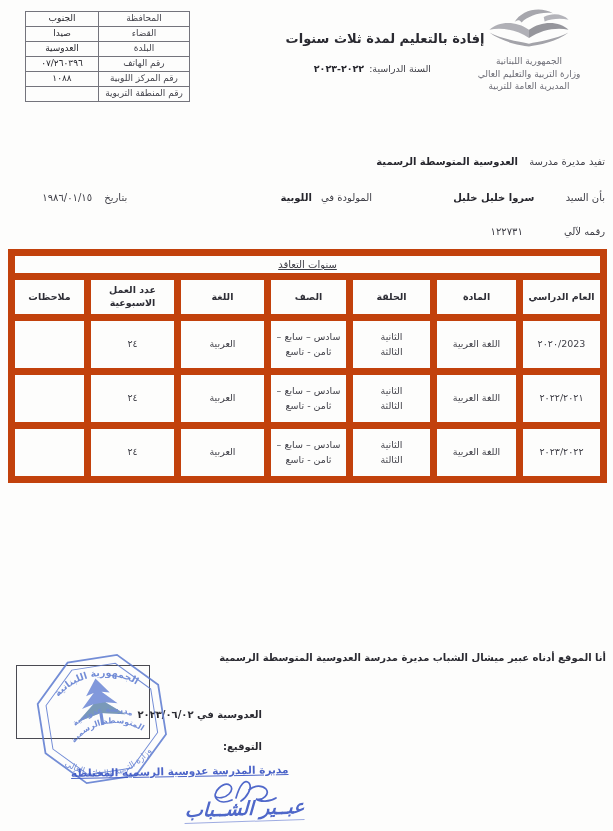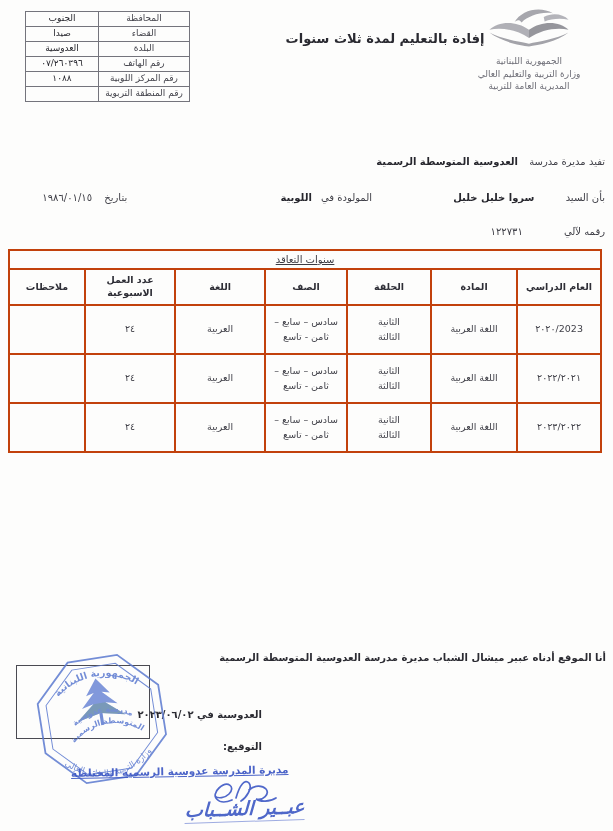"السنة الدراسية:٢٠٢٢-٢٠٢٣" div.nowrap { html: none -> <div> <span>السنة الدراسية:</span><span>٢٠٢٢-٢٠٢٣</span> </div> }
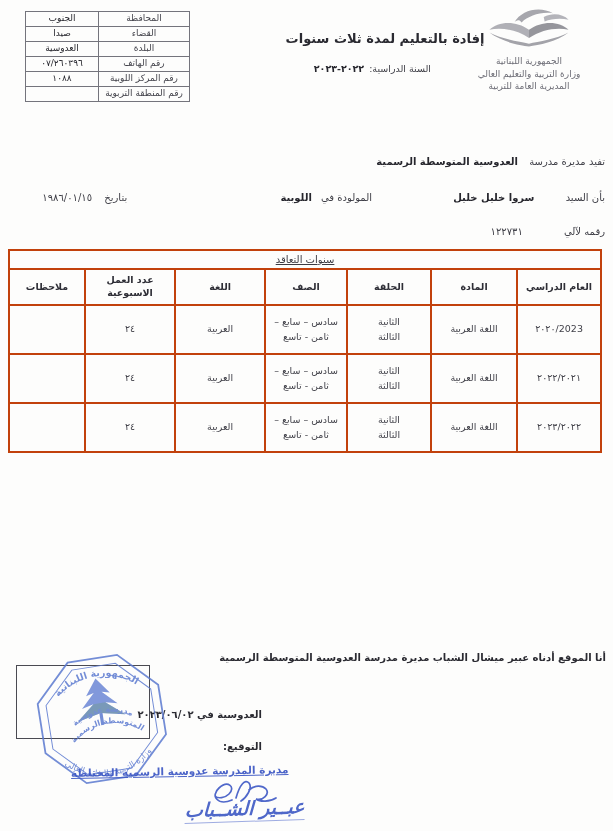"سنوات التعاقد" .ctable td,.ctable th { border: 2px solid #c2410c -> 7px solid #c2410c }
